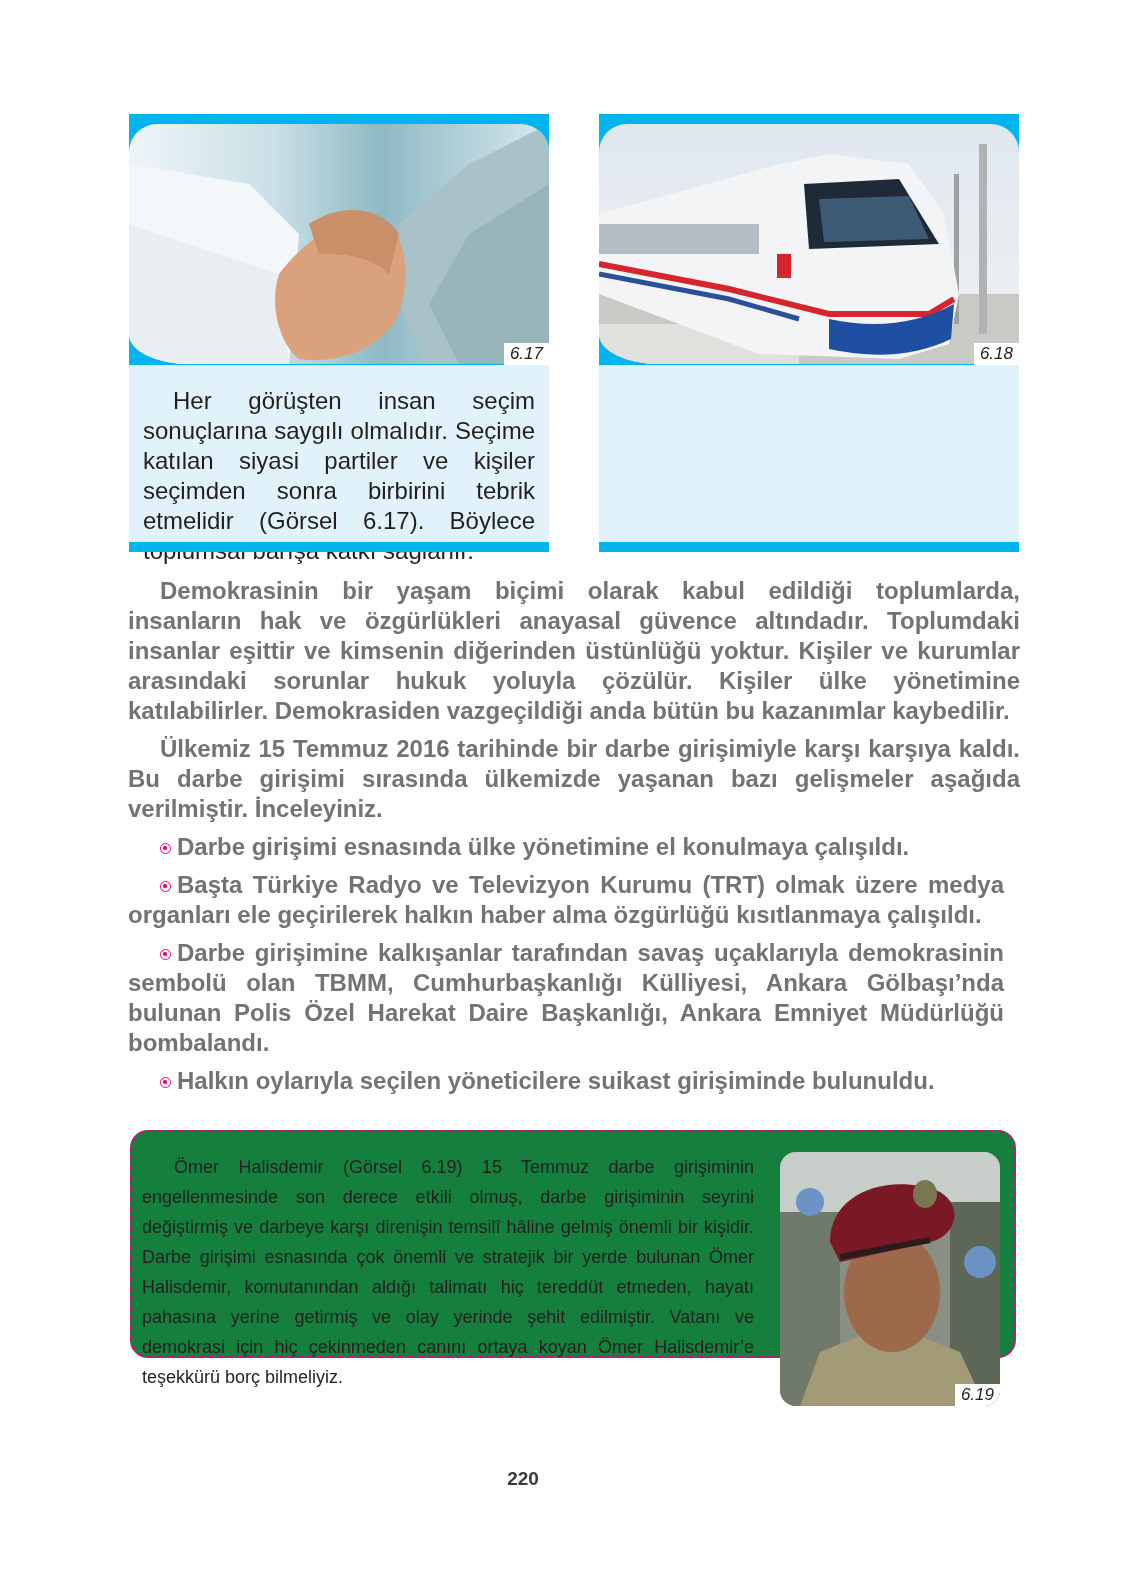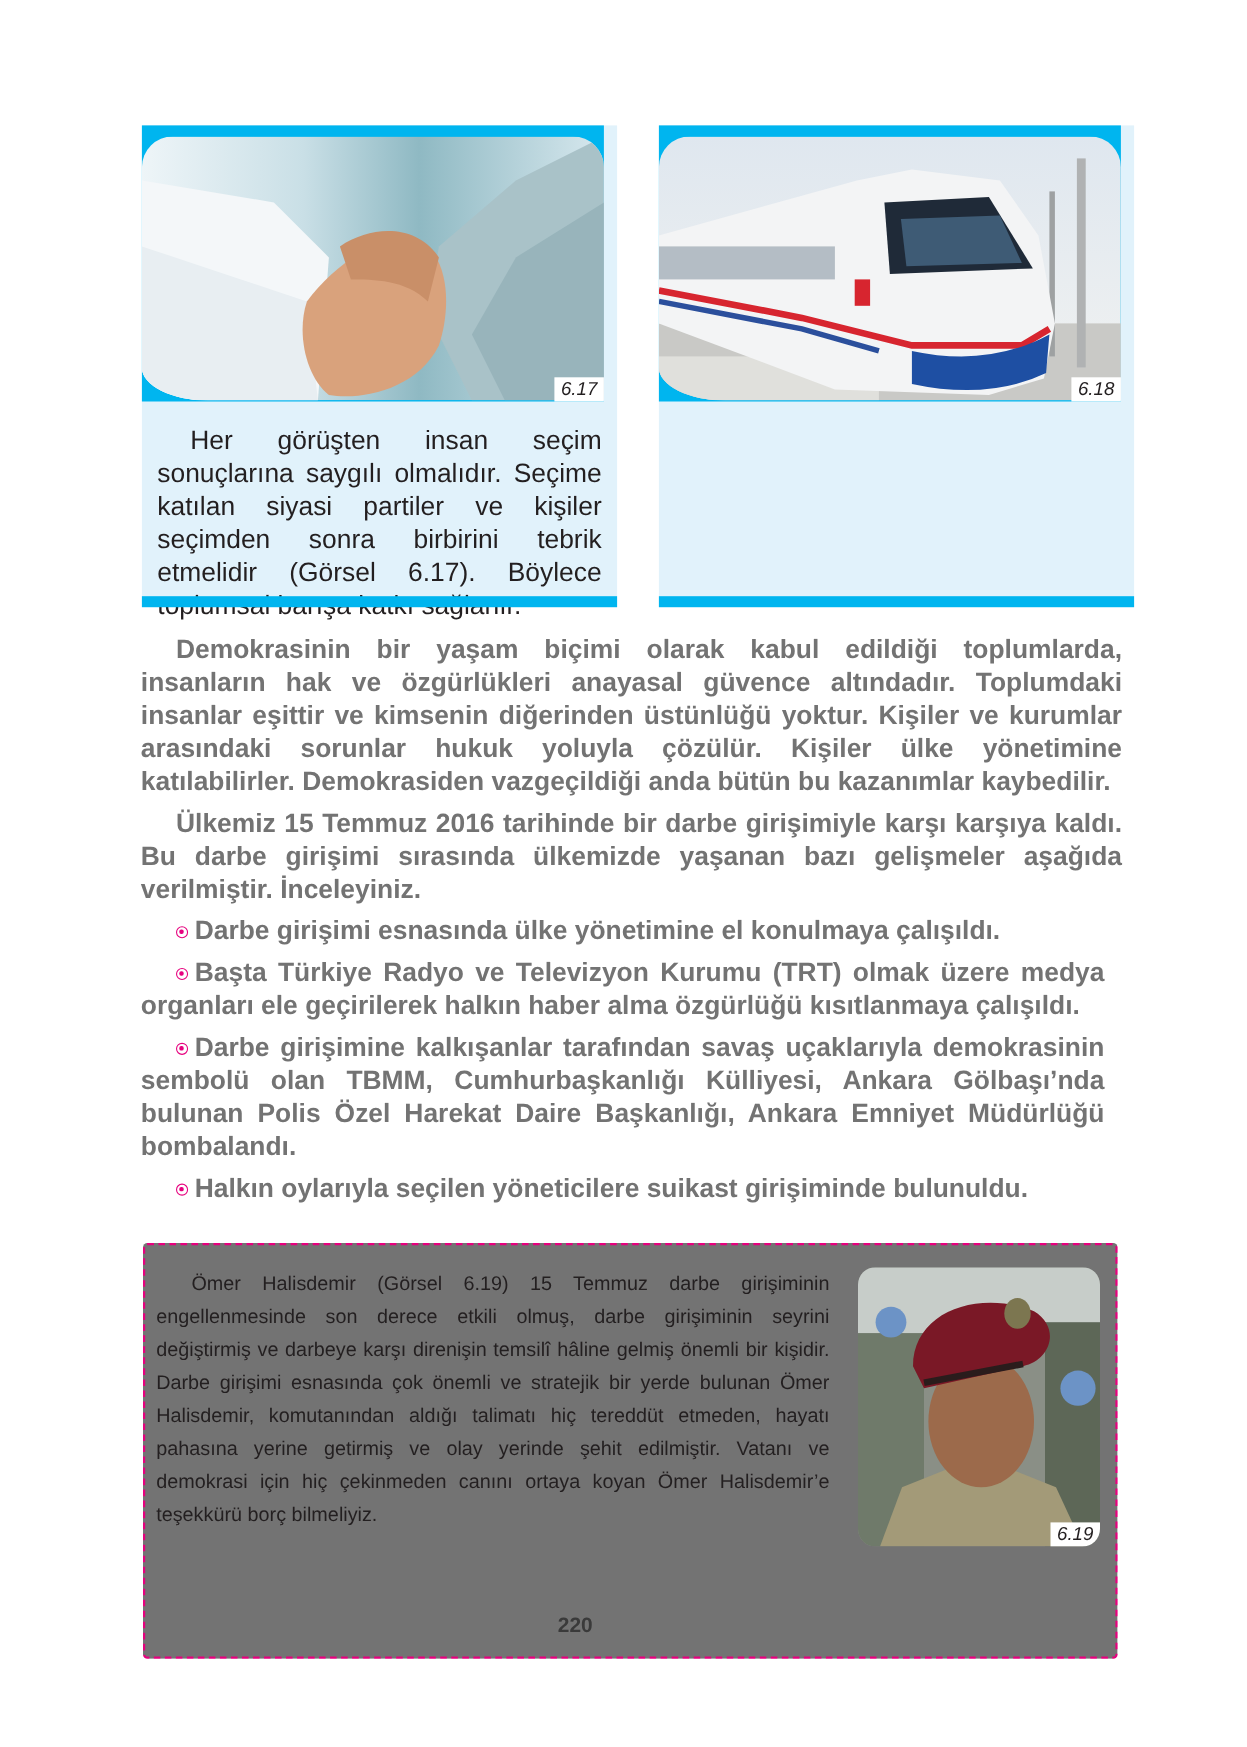"6.17" .card { padding-left: 12px -> none }
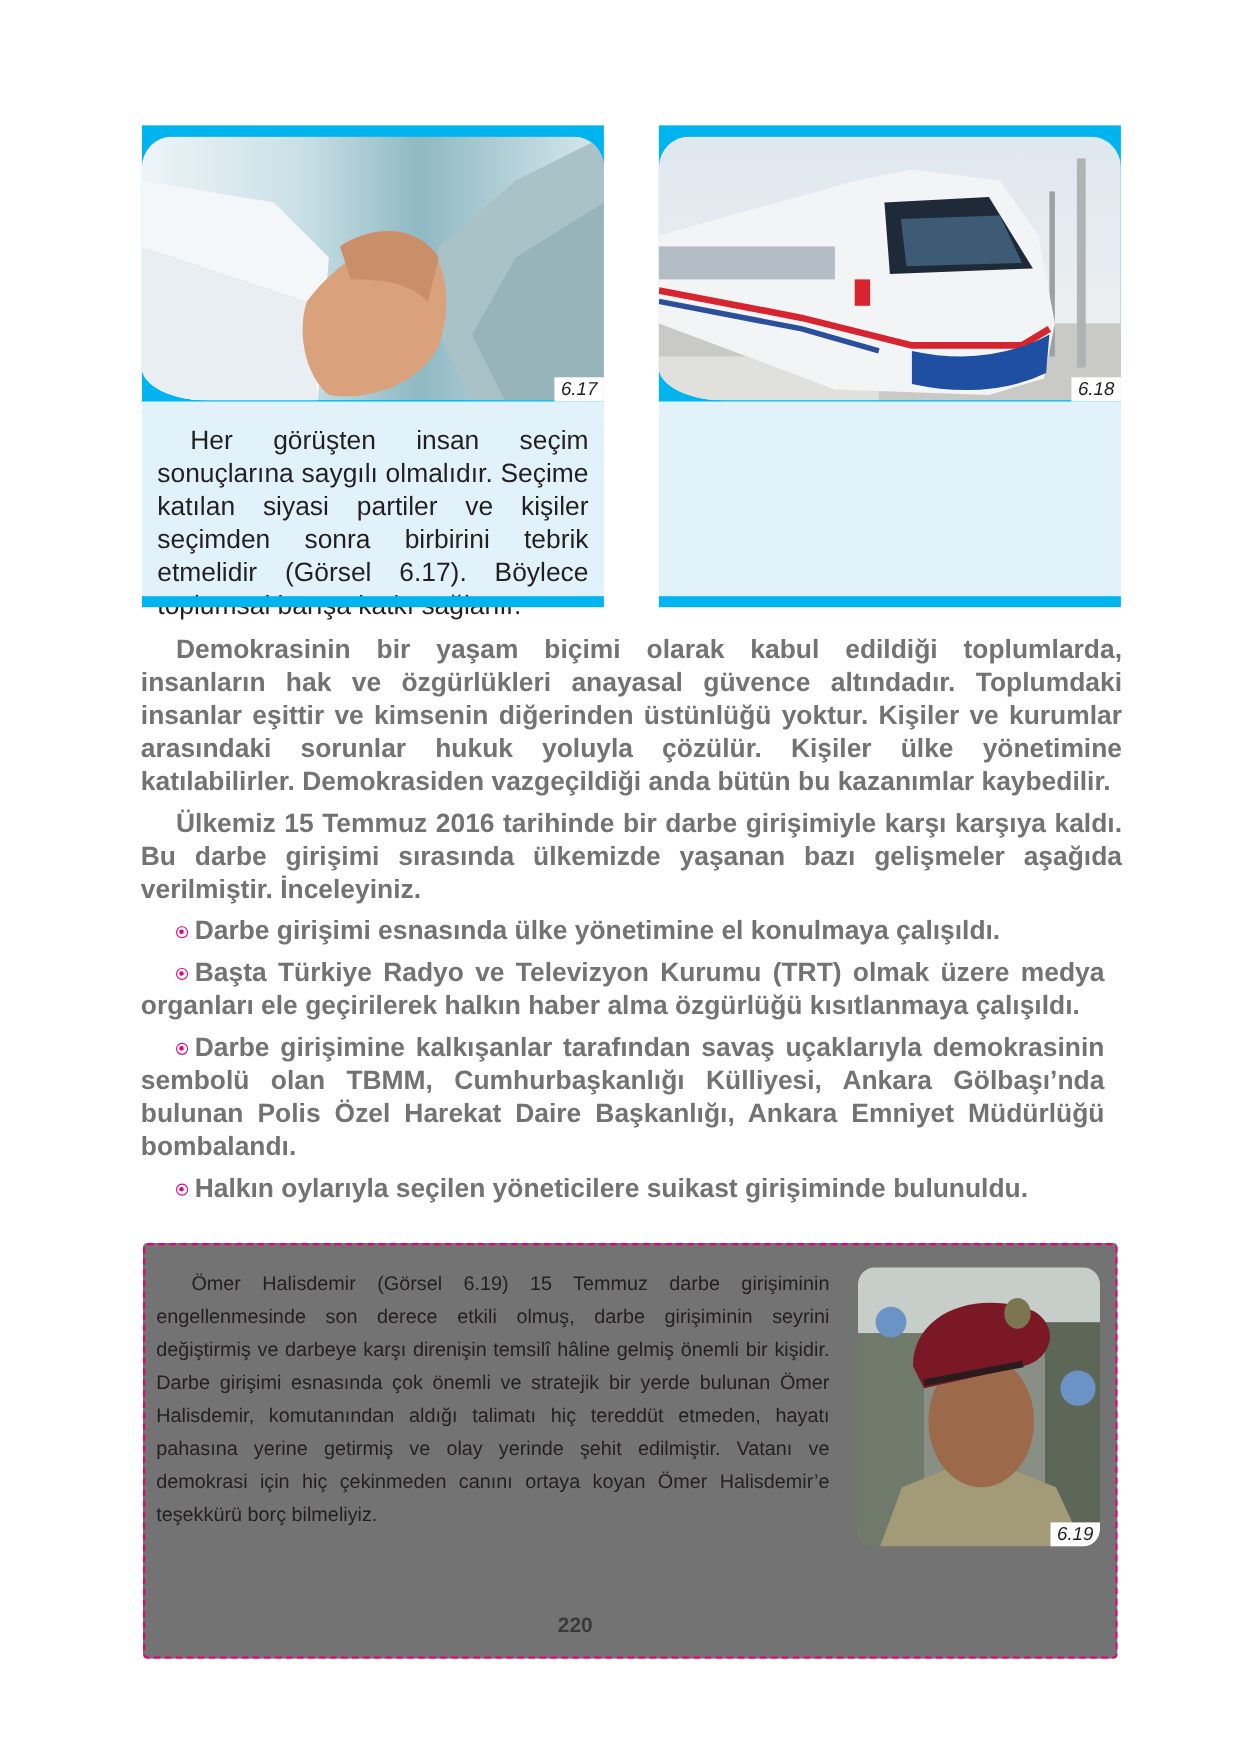"Ömer Halisdemir (Görsel 6.19) 15" .pink-box { background: #737373 -> #15803d; border-radius: 4px -> 18px; height: 378px -> 228px }
